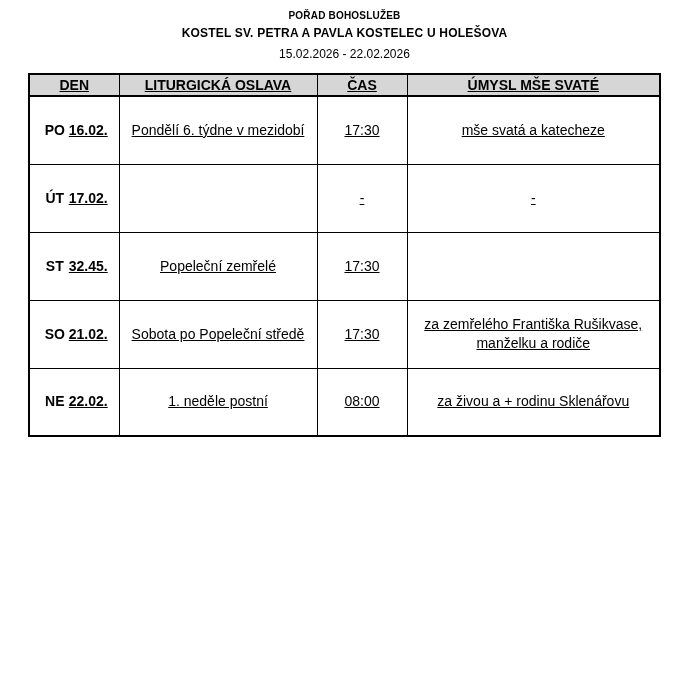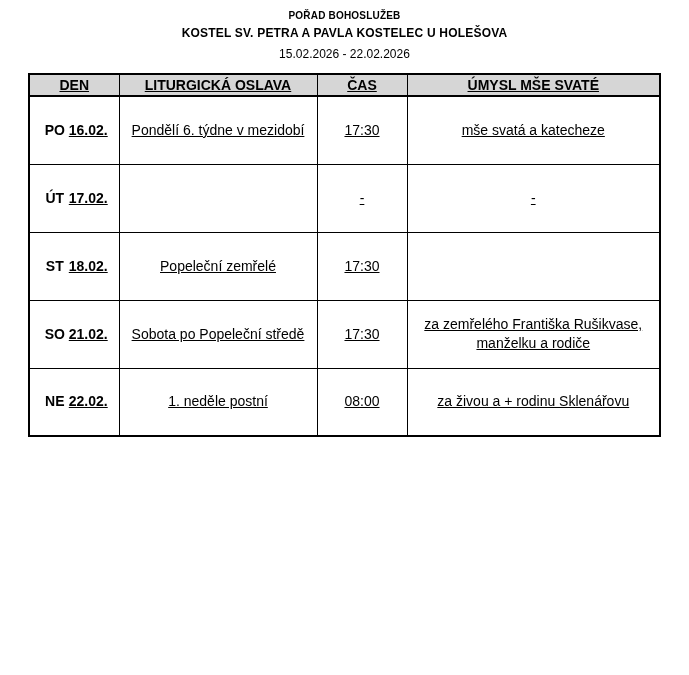"18.02." span.day-date { text: 18.02 -> 32.45 }
